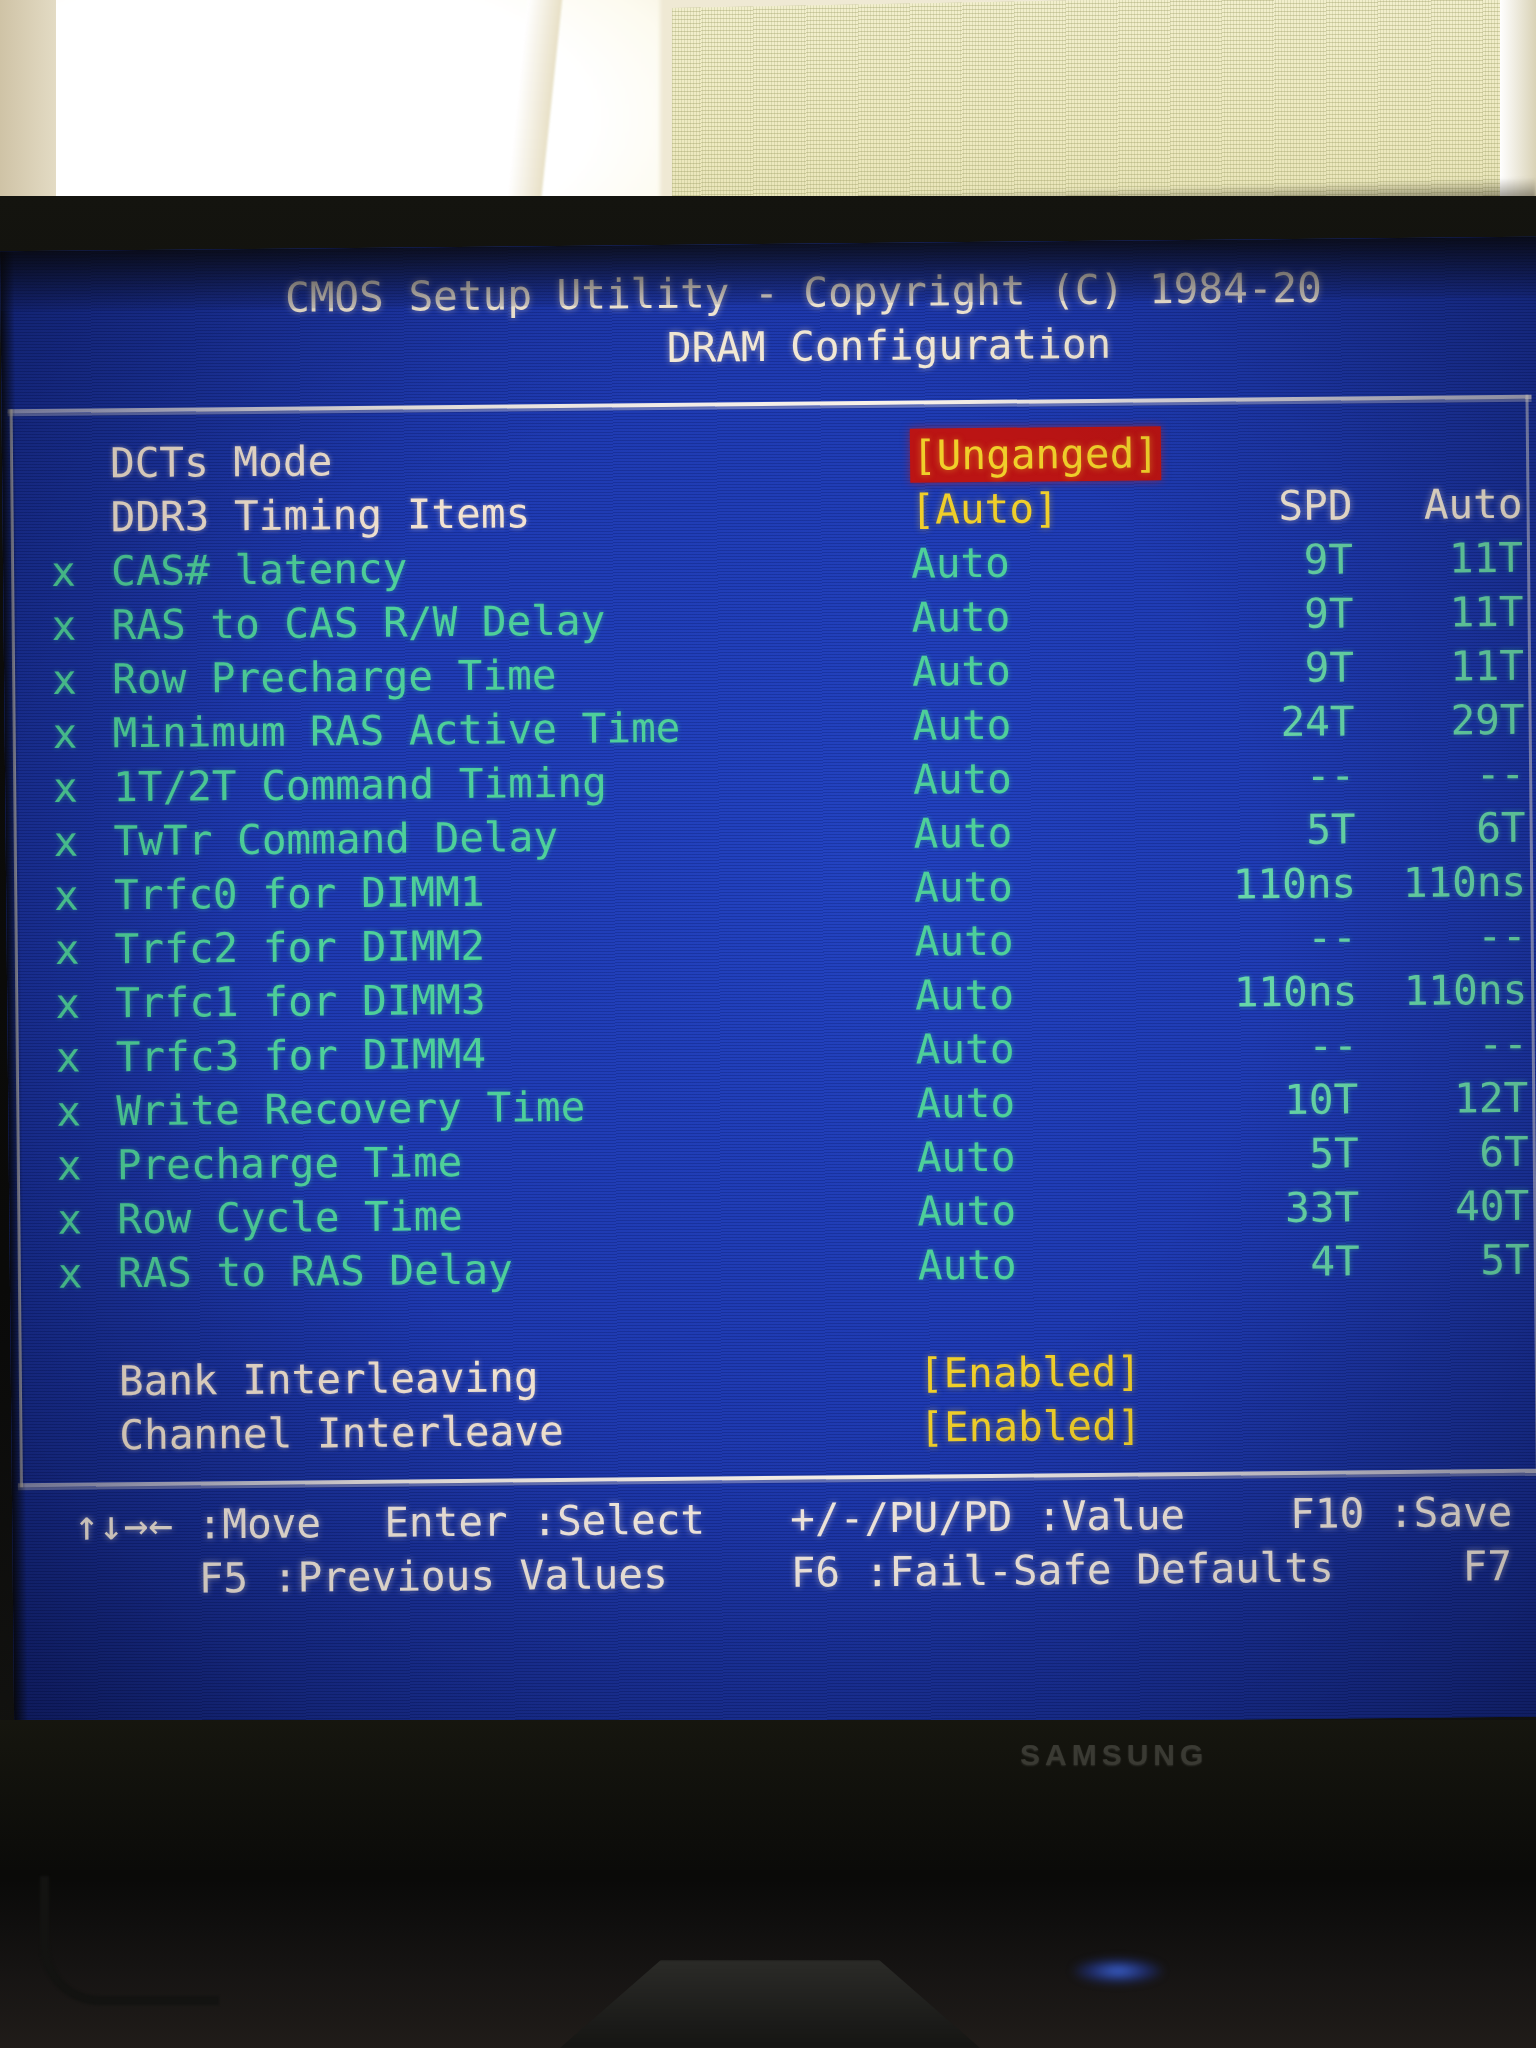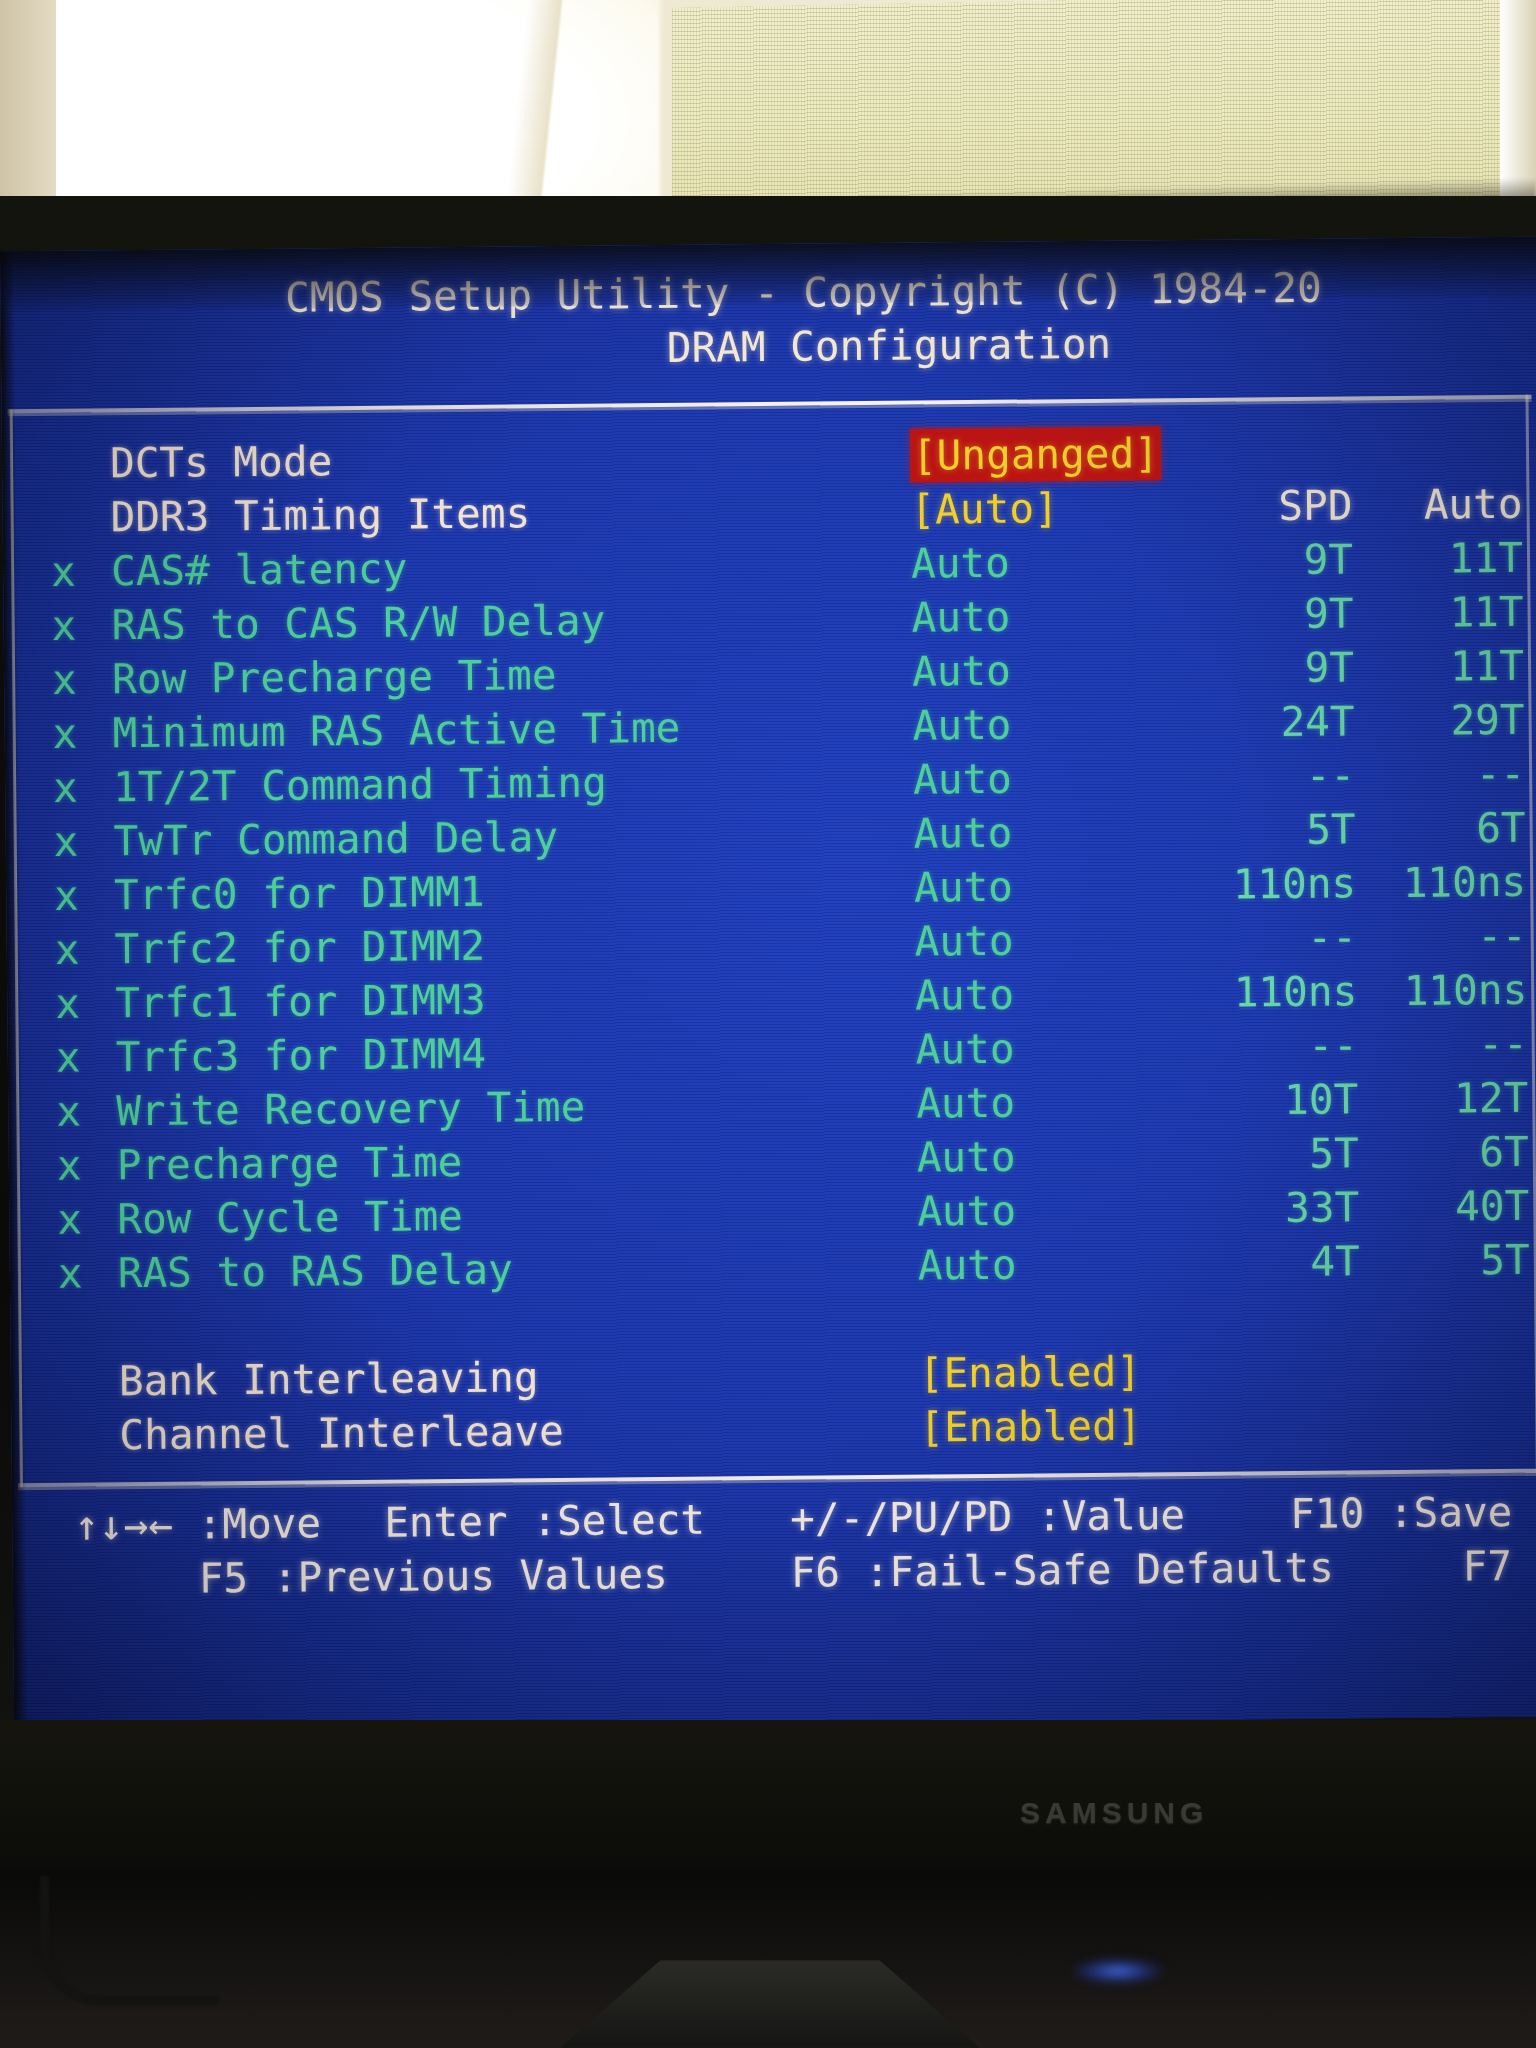"SAMSUNG" #brand { top: 1796px -> 1738px }
